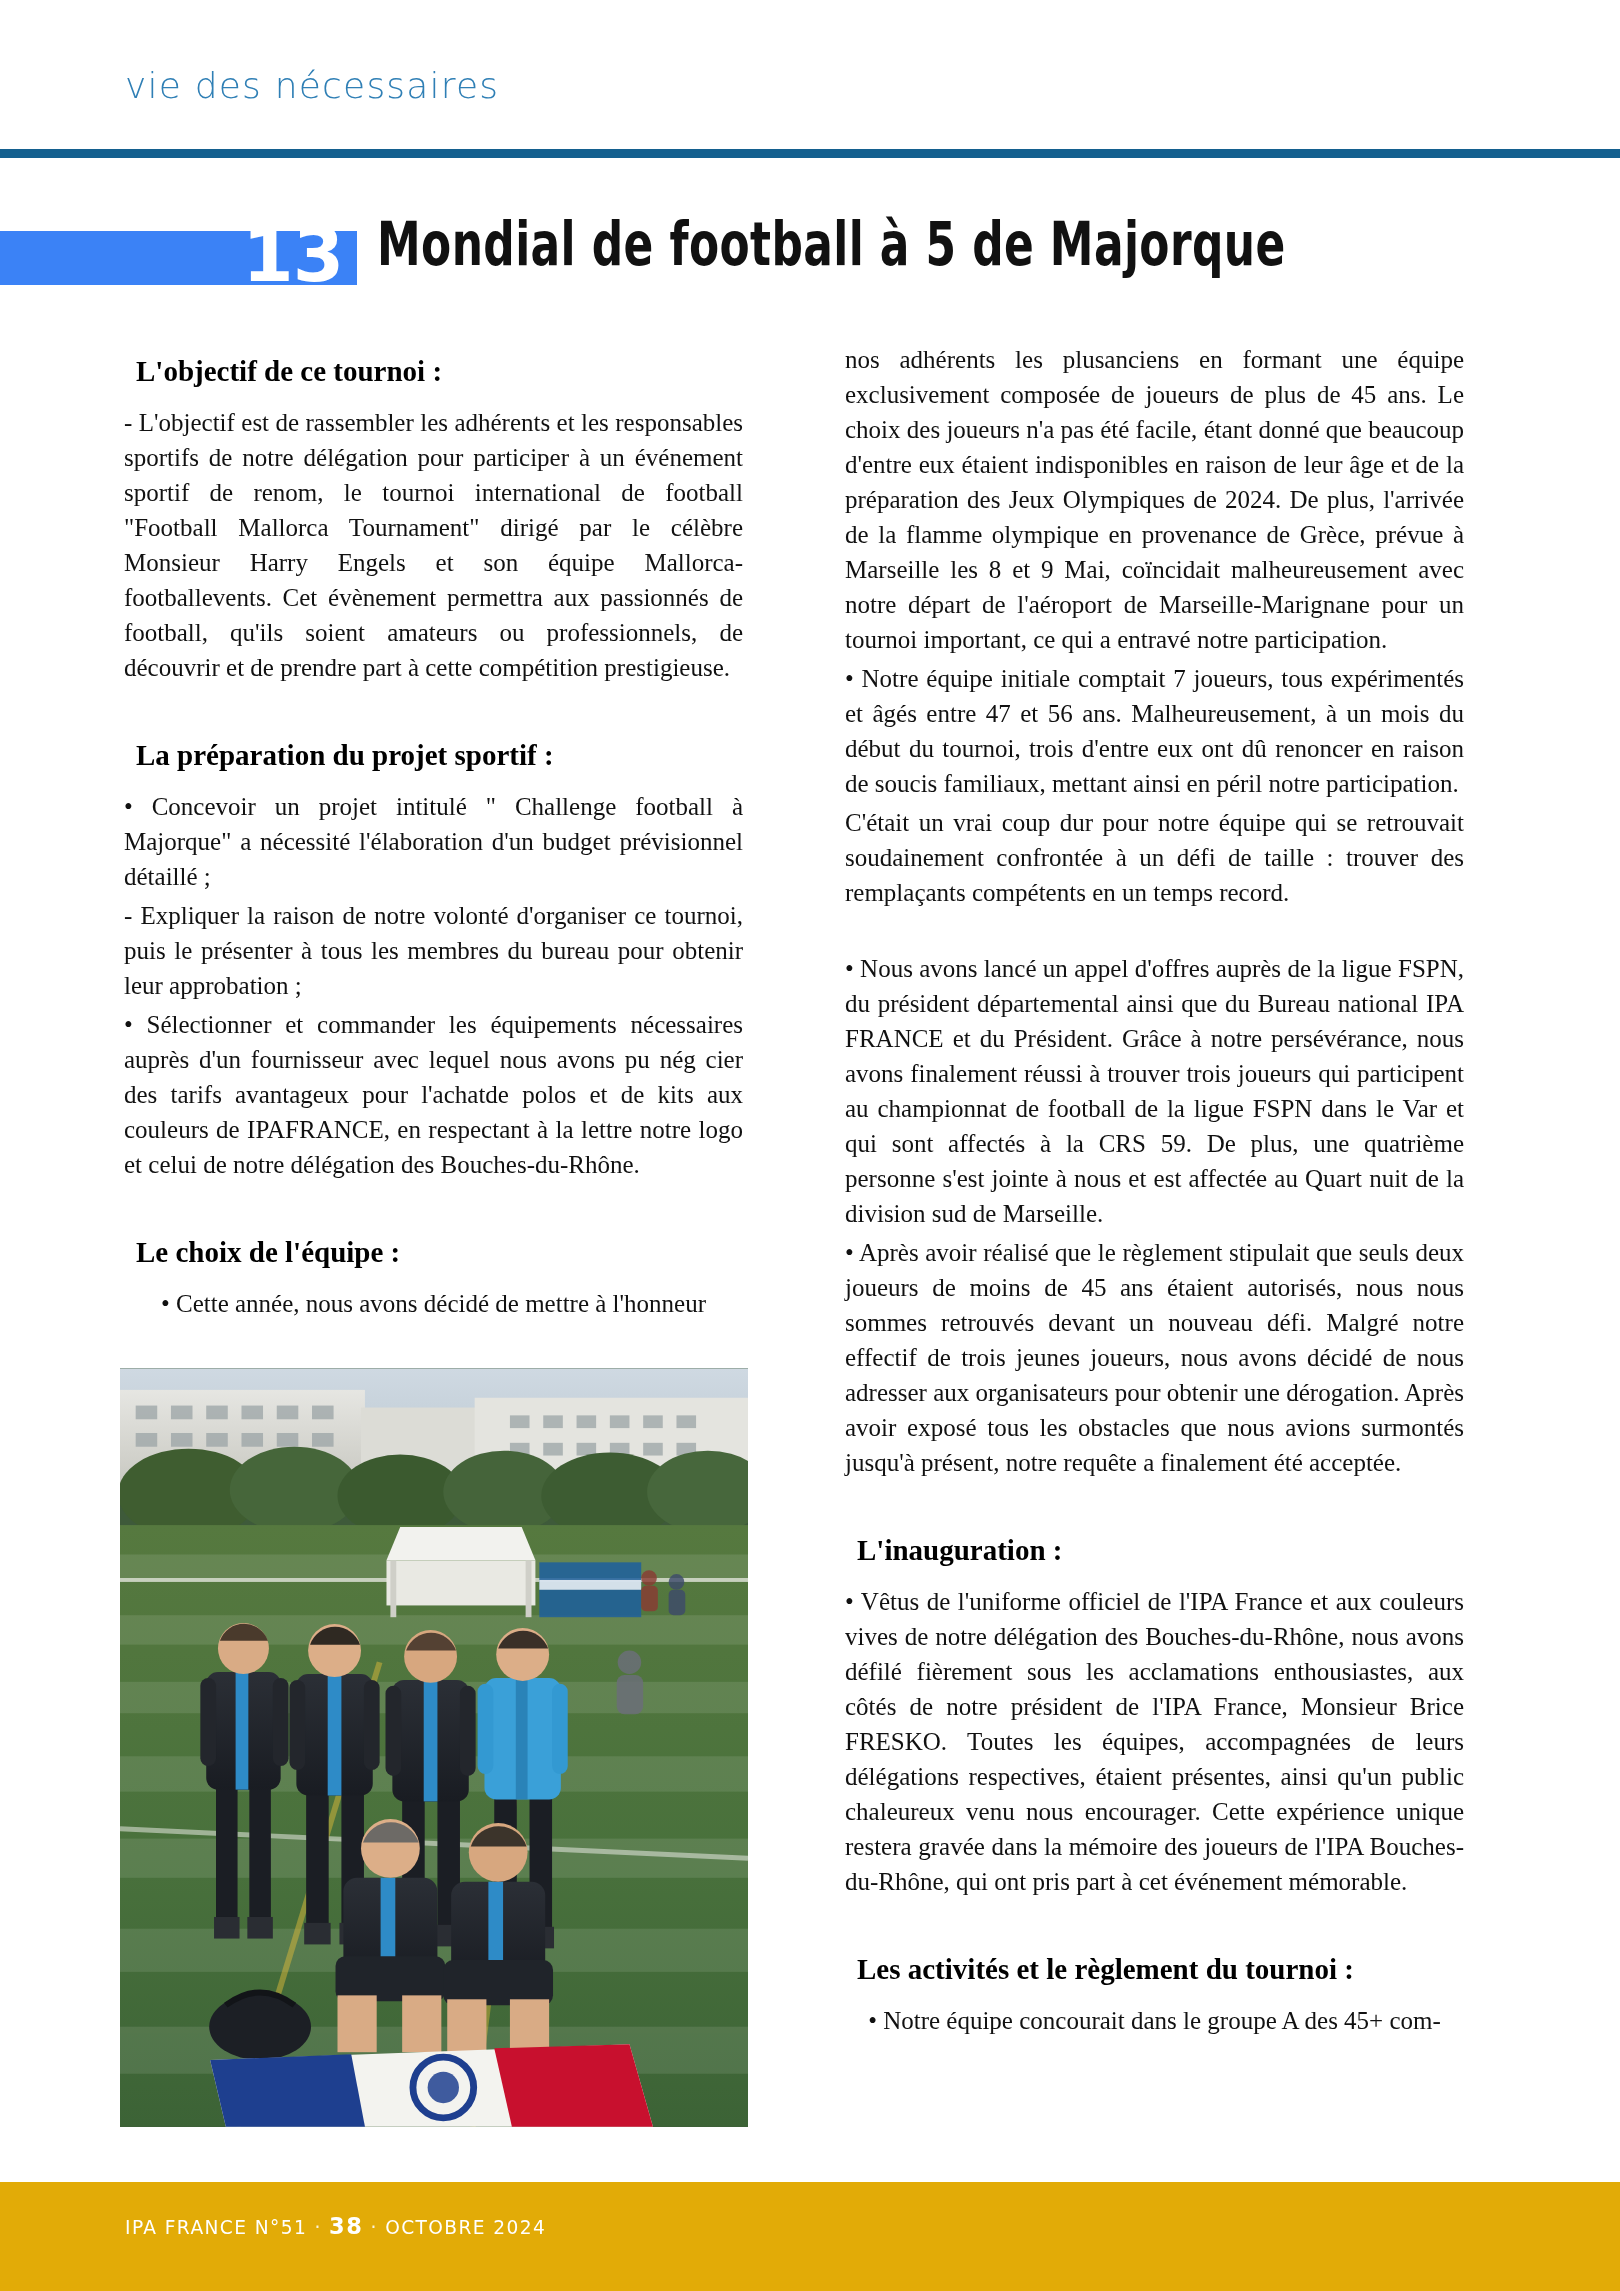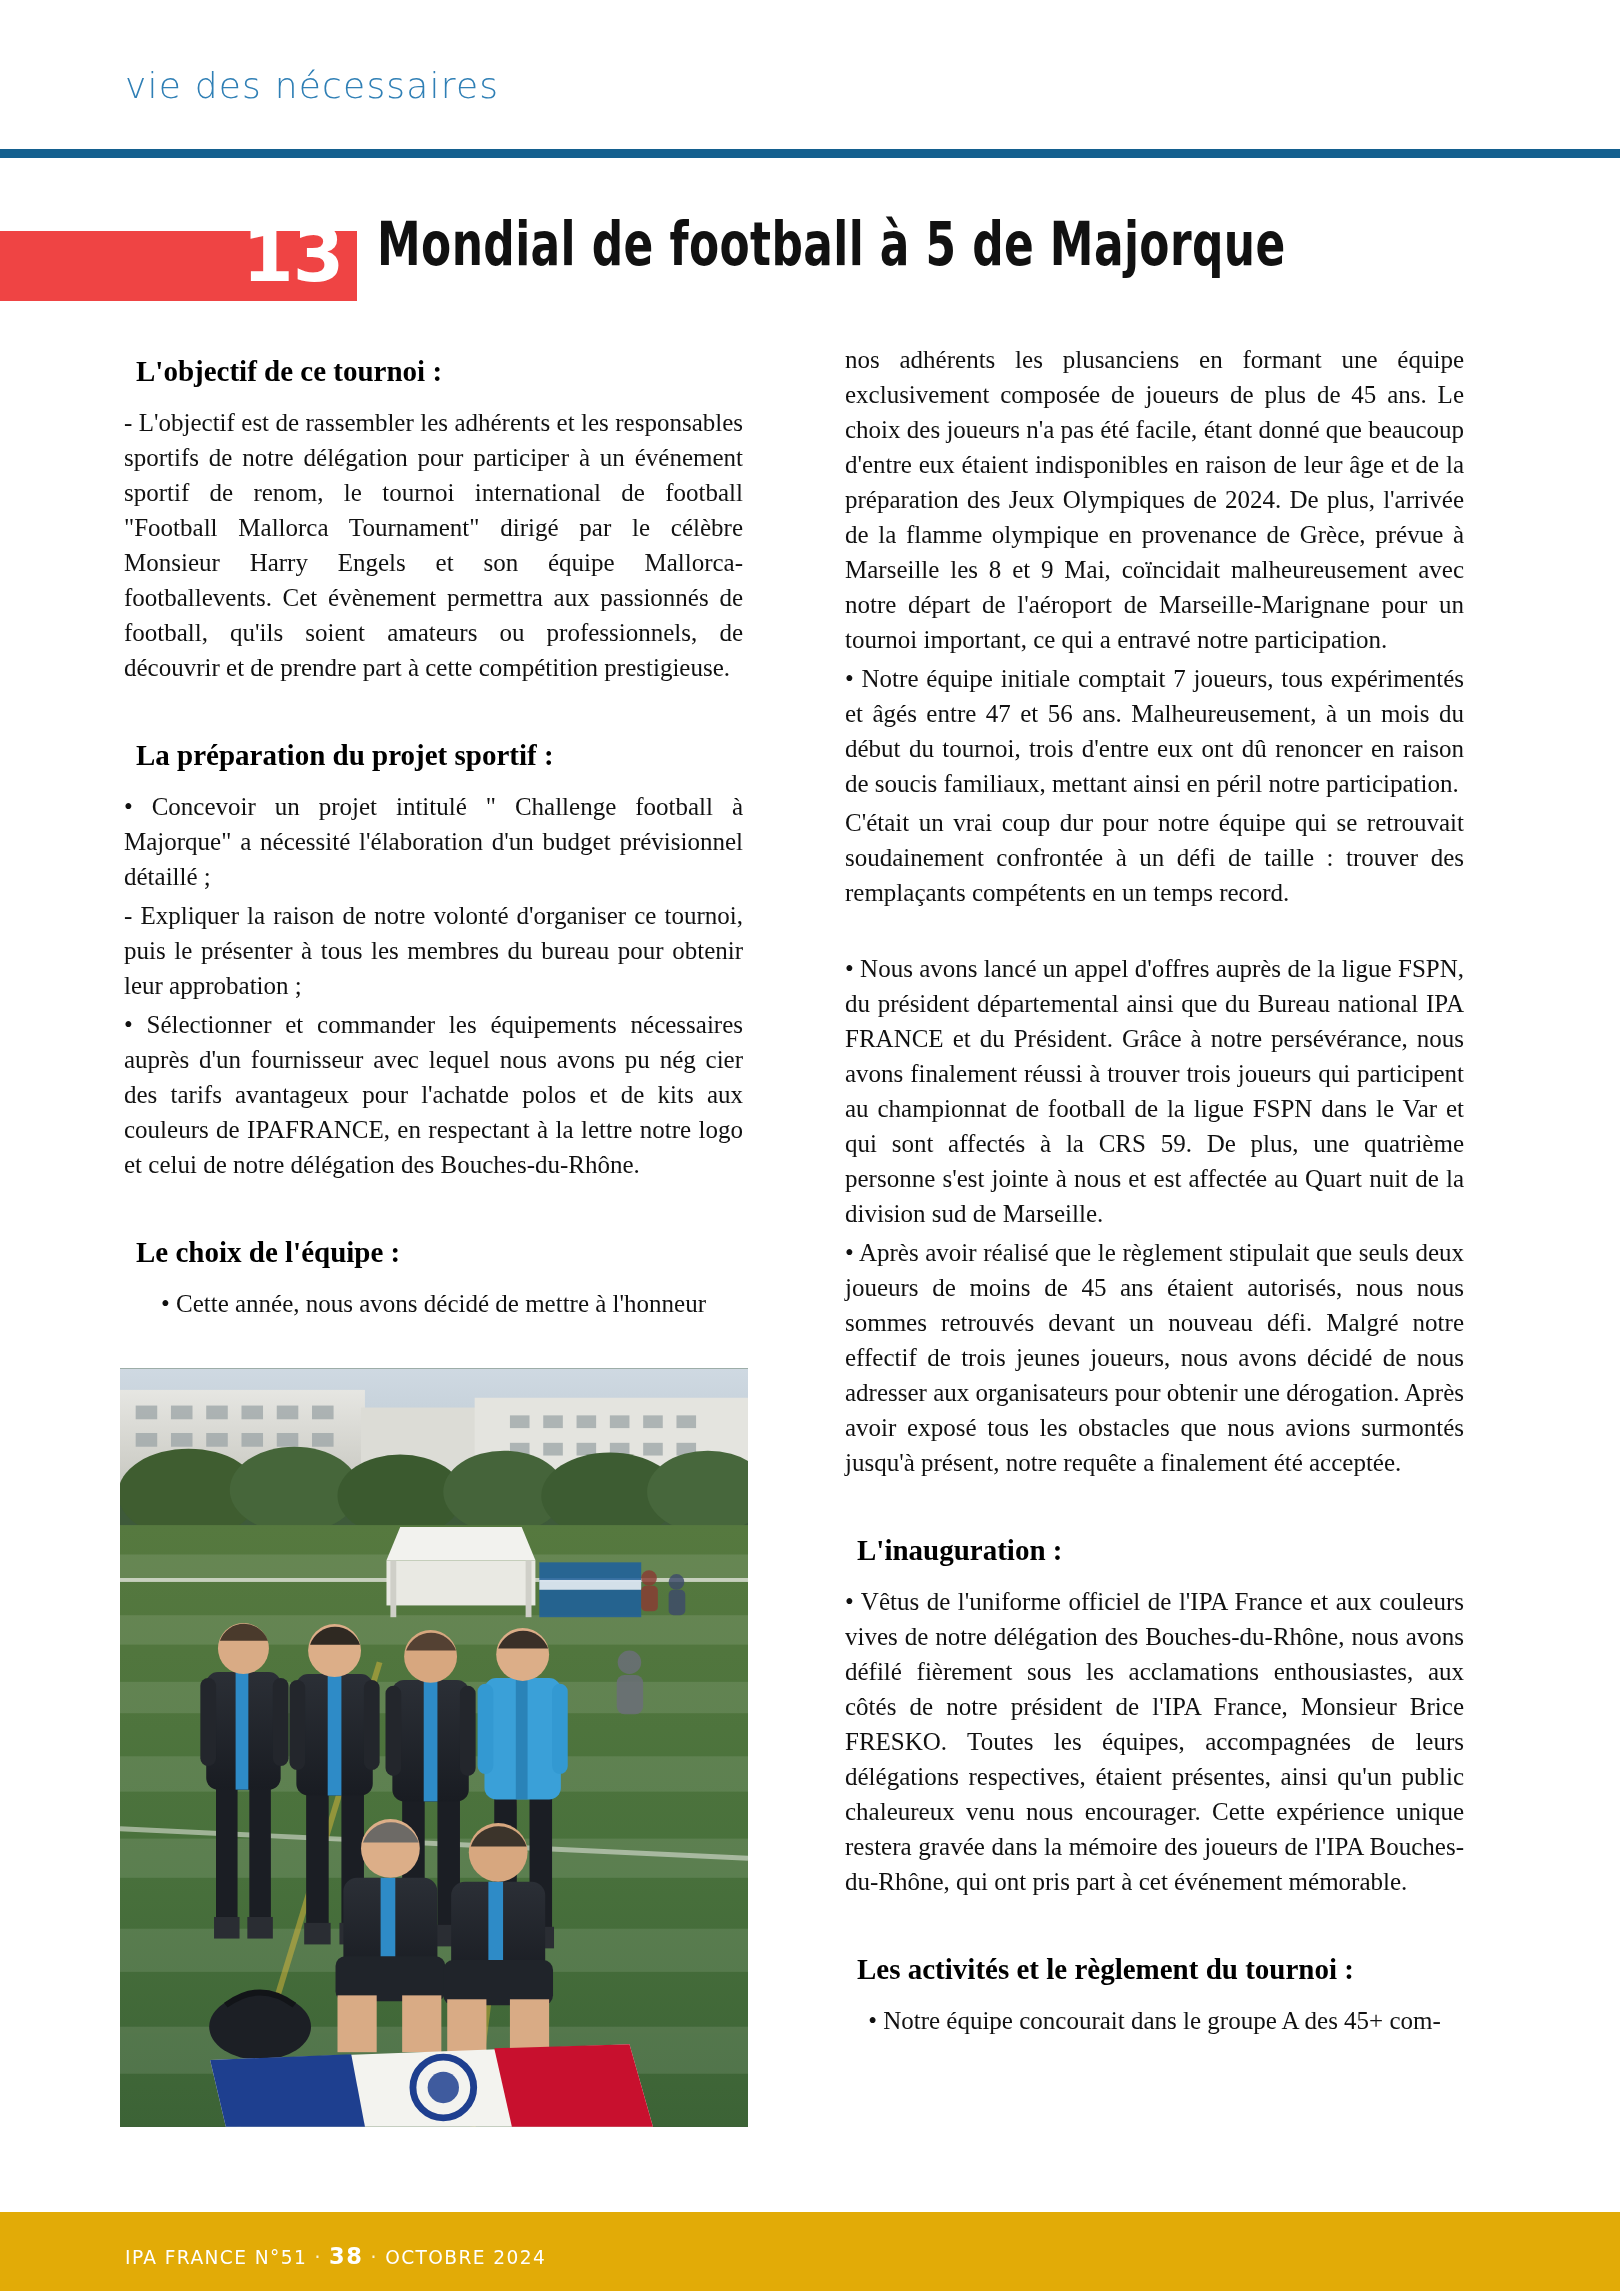"13" .title-badge { background: #ef4444 -> #3b82f6; height: 70px -> 54px }
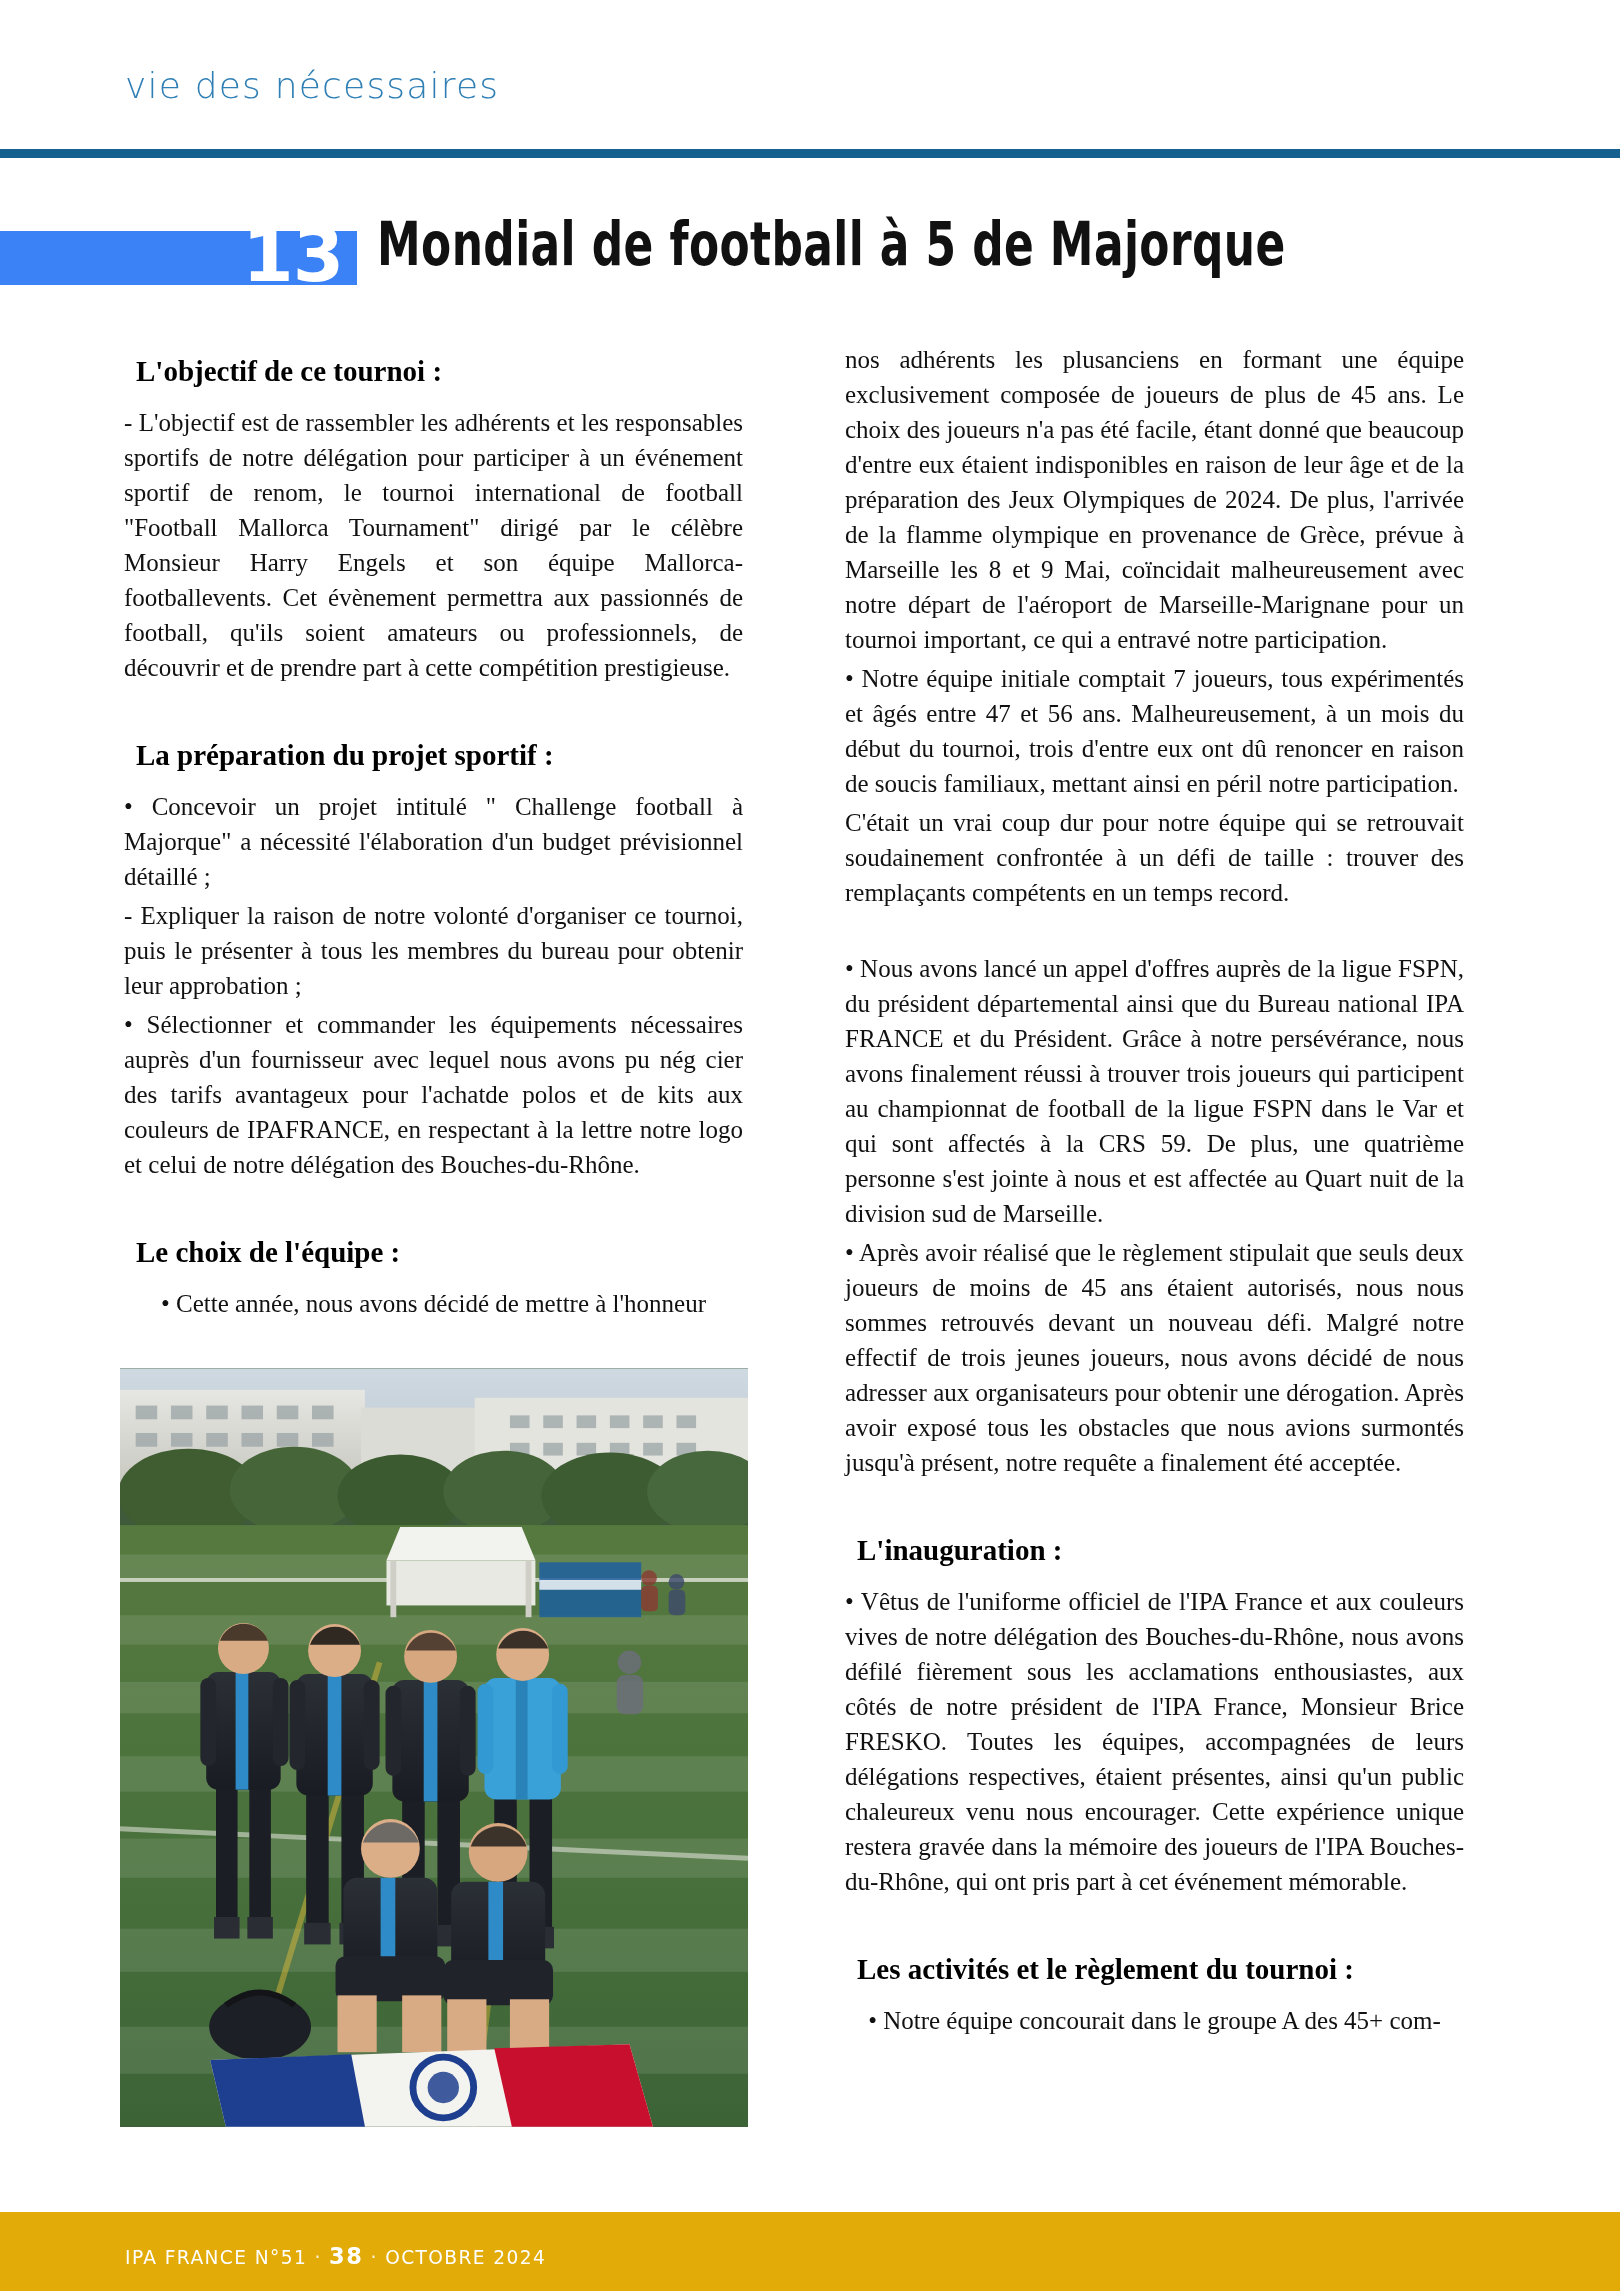"IPA FRANCE N°51 · 38" .footer-band { height: 80px -> 110px }
